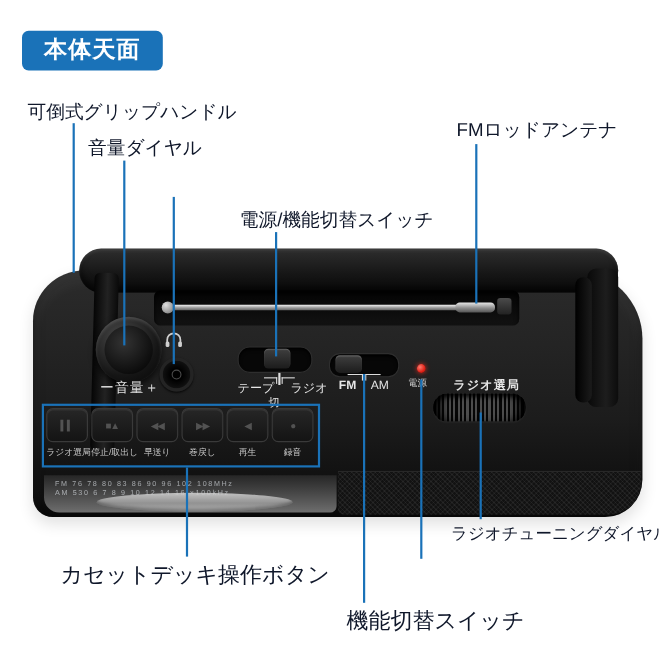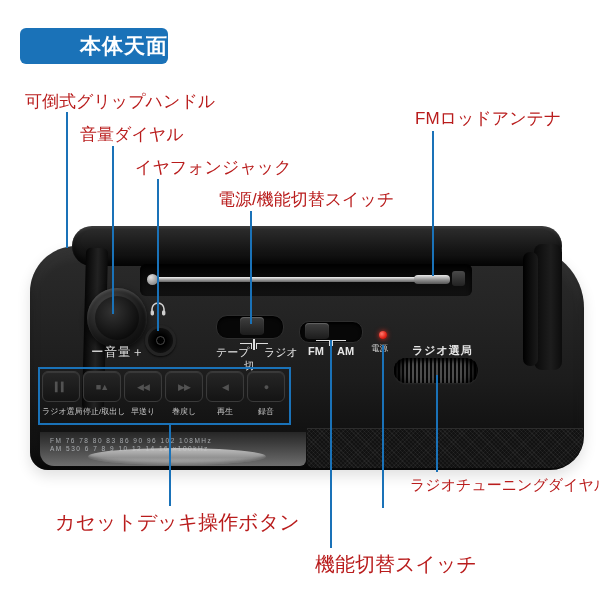"本体天面" .badge { text-align: right -> center; width: 148px -> 128px }
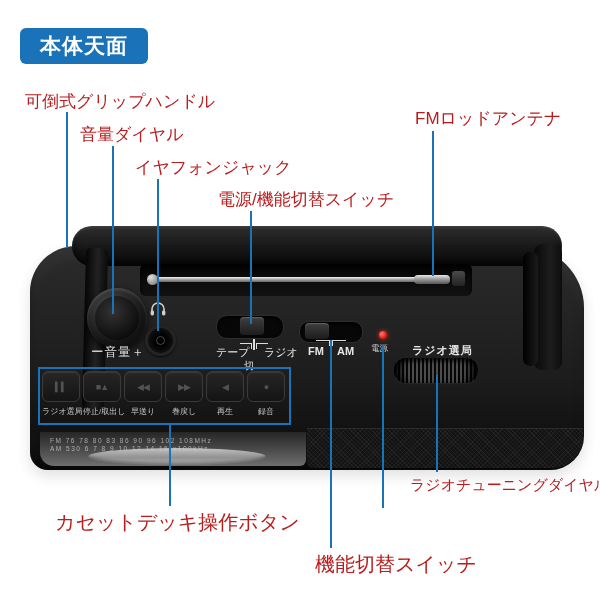"可倒式グリップハンドル" .lbl { color: #b91c1c -> #0f172a }
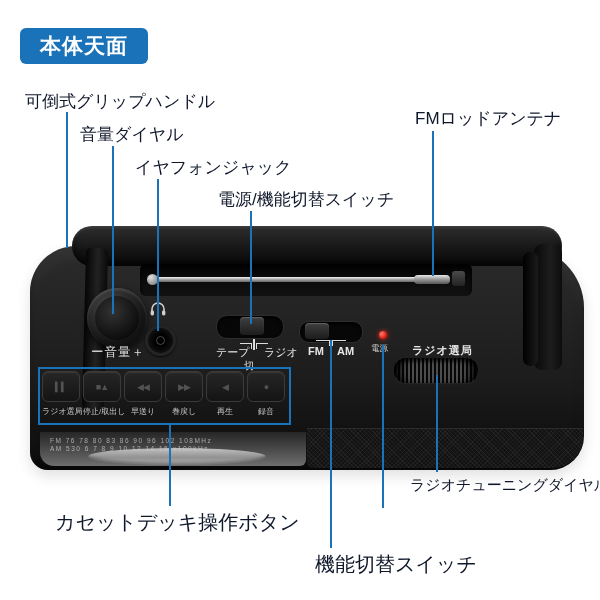"イヤフォンジャック" div.lbl { html: <div>イヤフォンジャック</div> -> none }
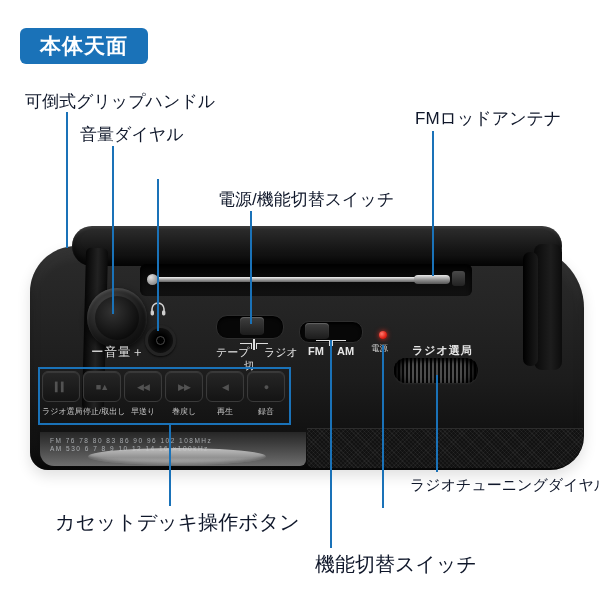"AM" #mk-am { font-weight: bold -> normal }
